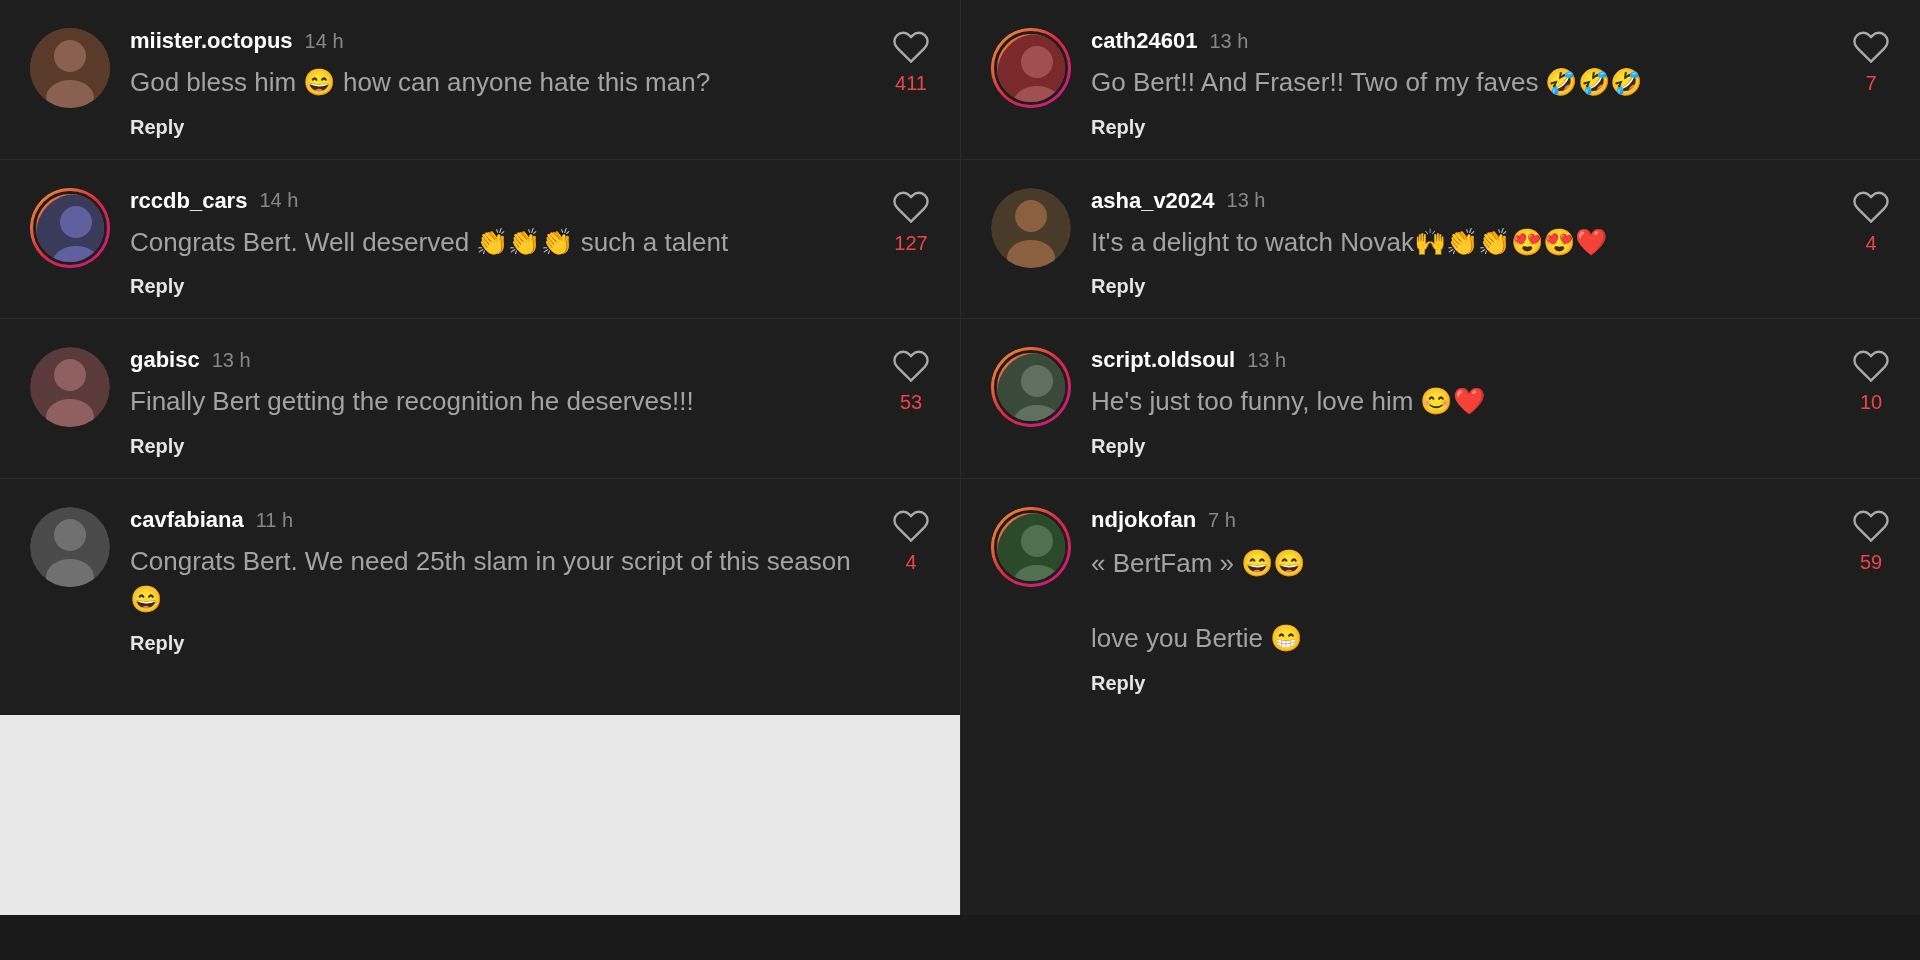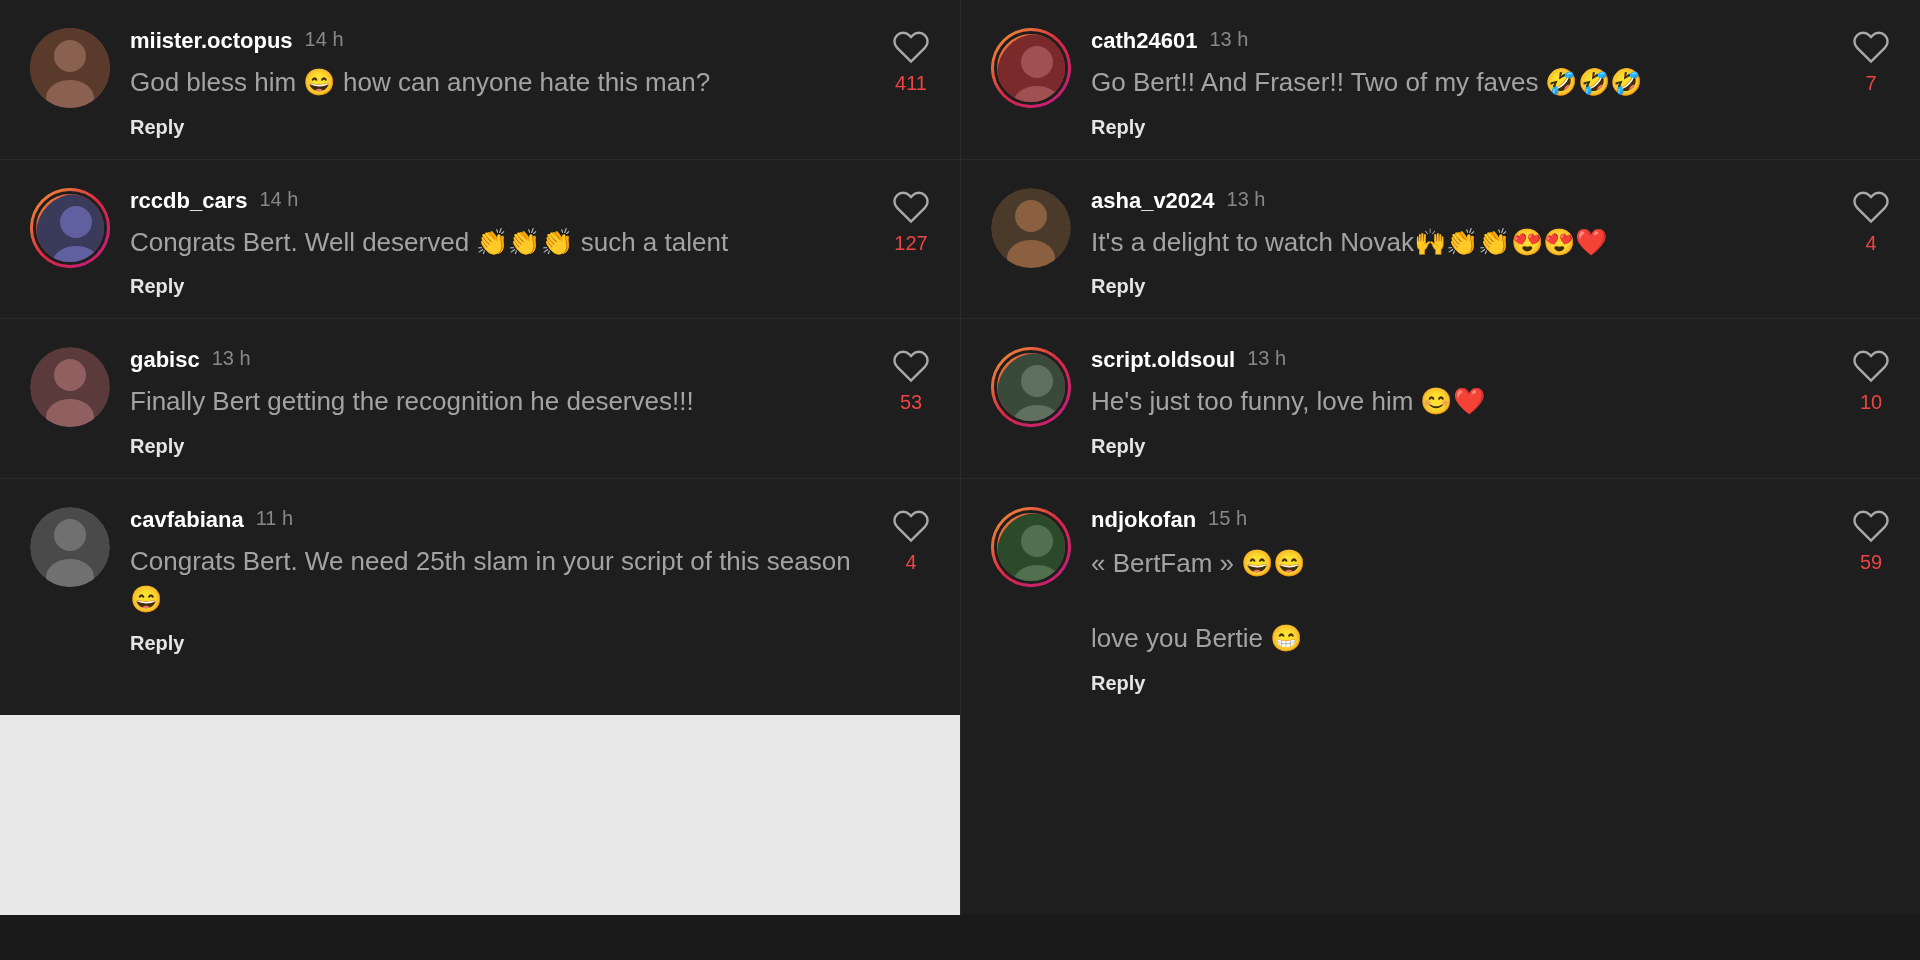"miister.octopus" .comment-header { align-items: none -> center }
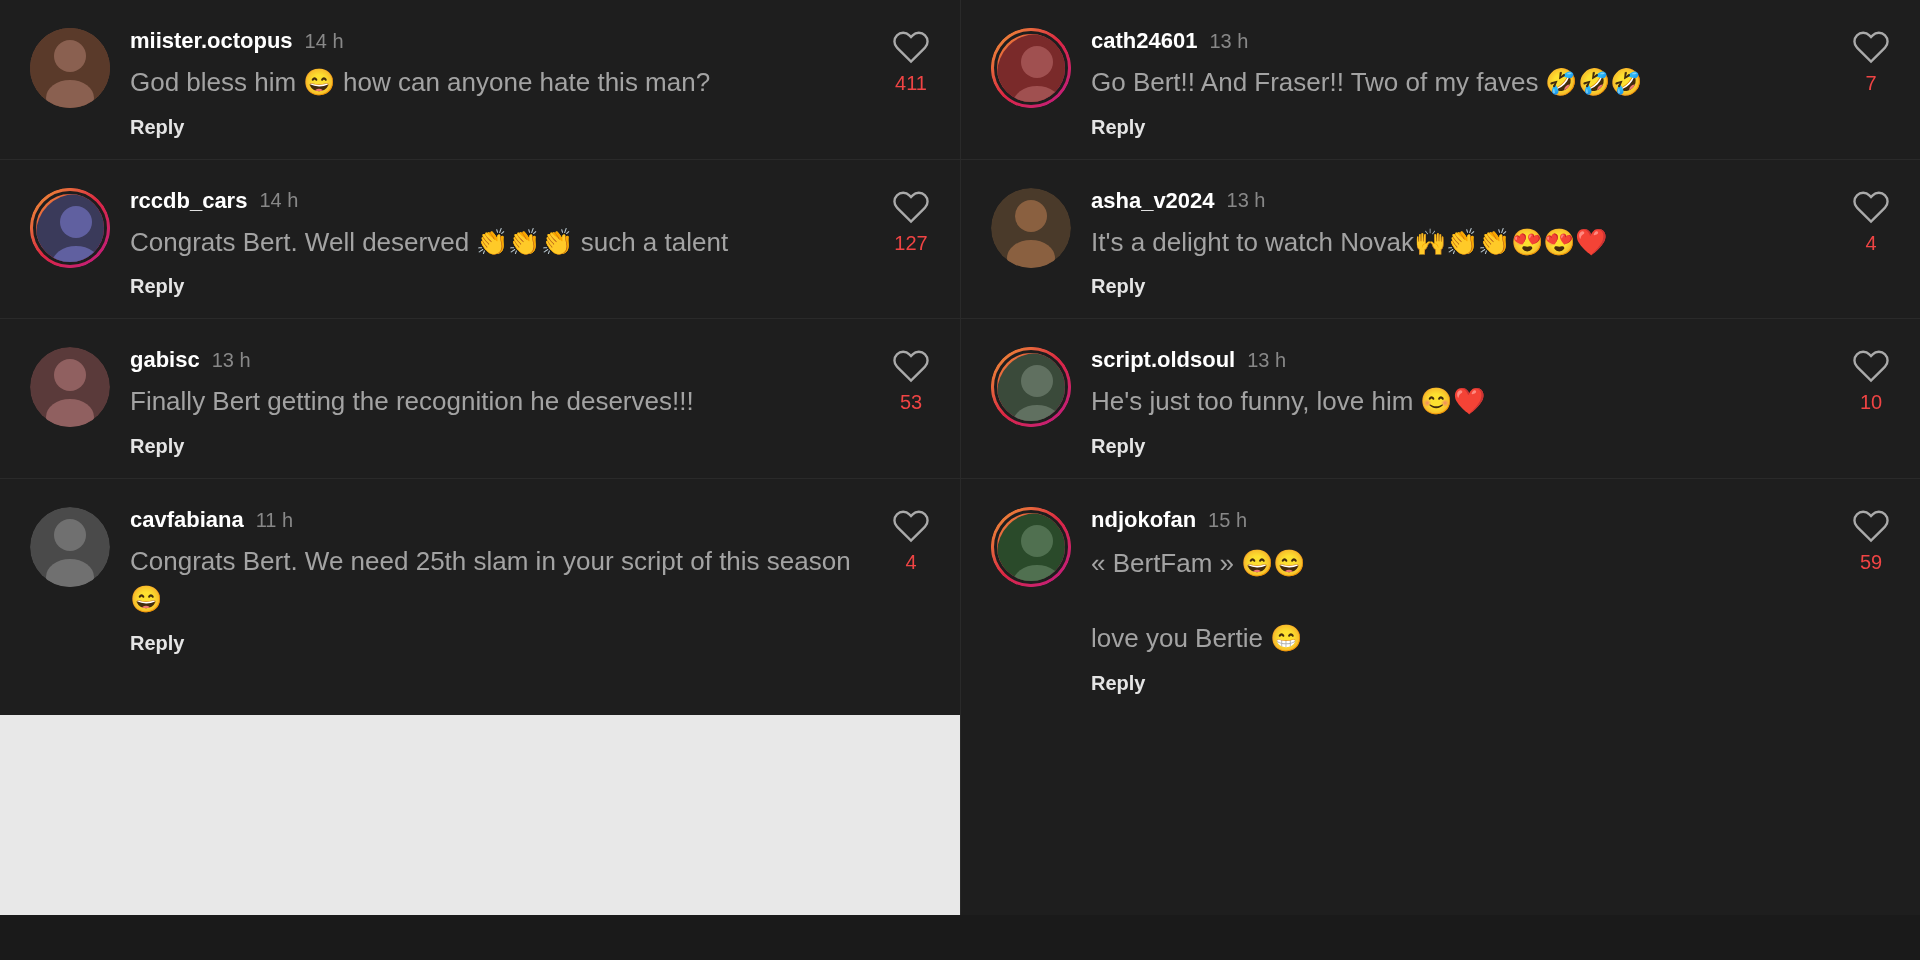"15 h" span.timestamp { text: 15 -> 7 }
